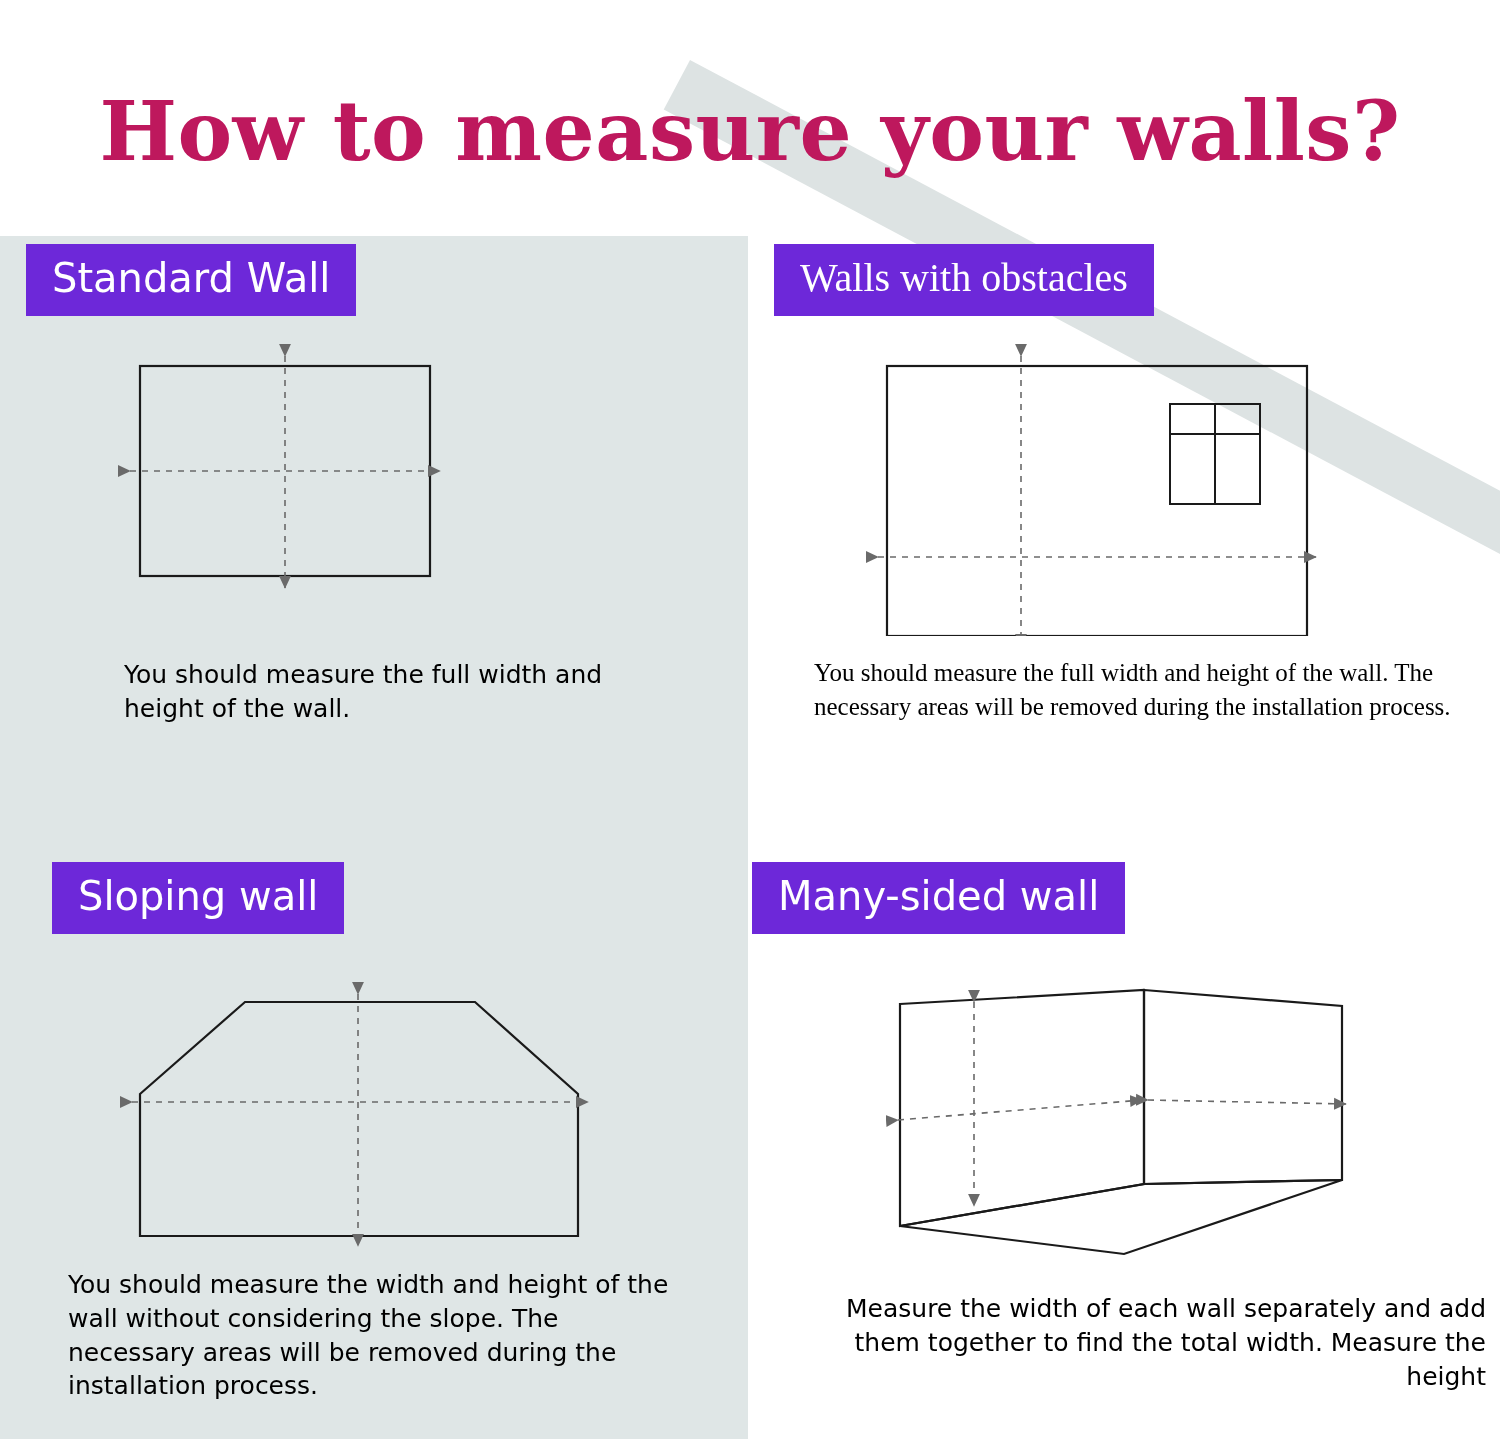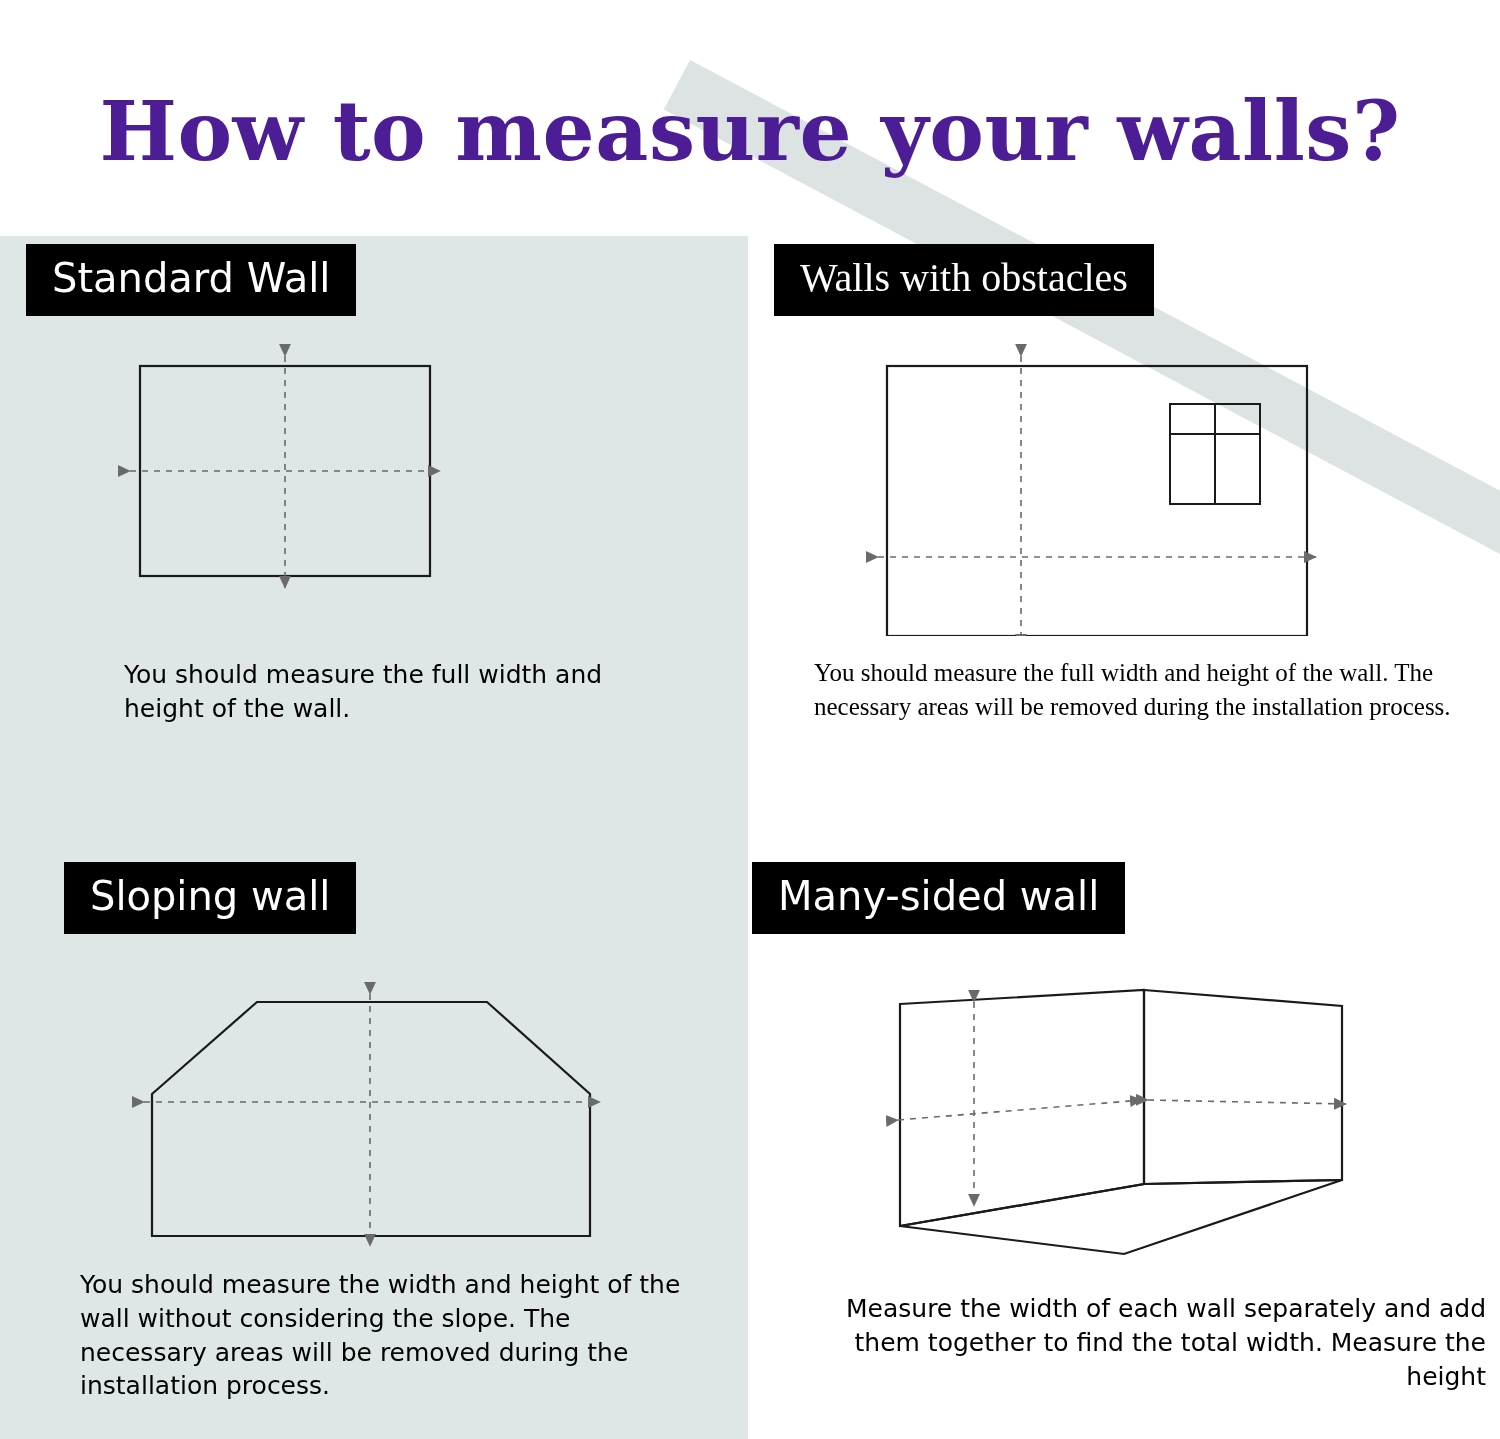"How to measure your walls?" .page-title { color: #4c1d95 -> #be185d }
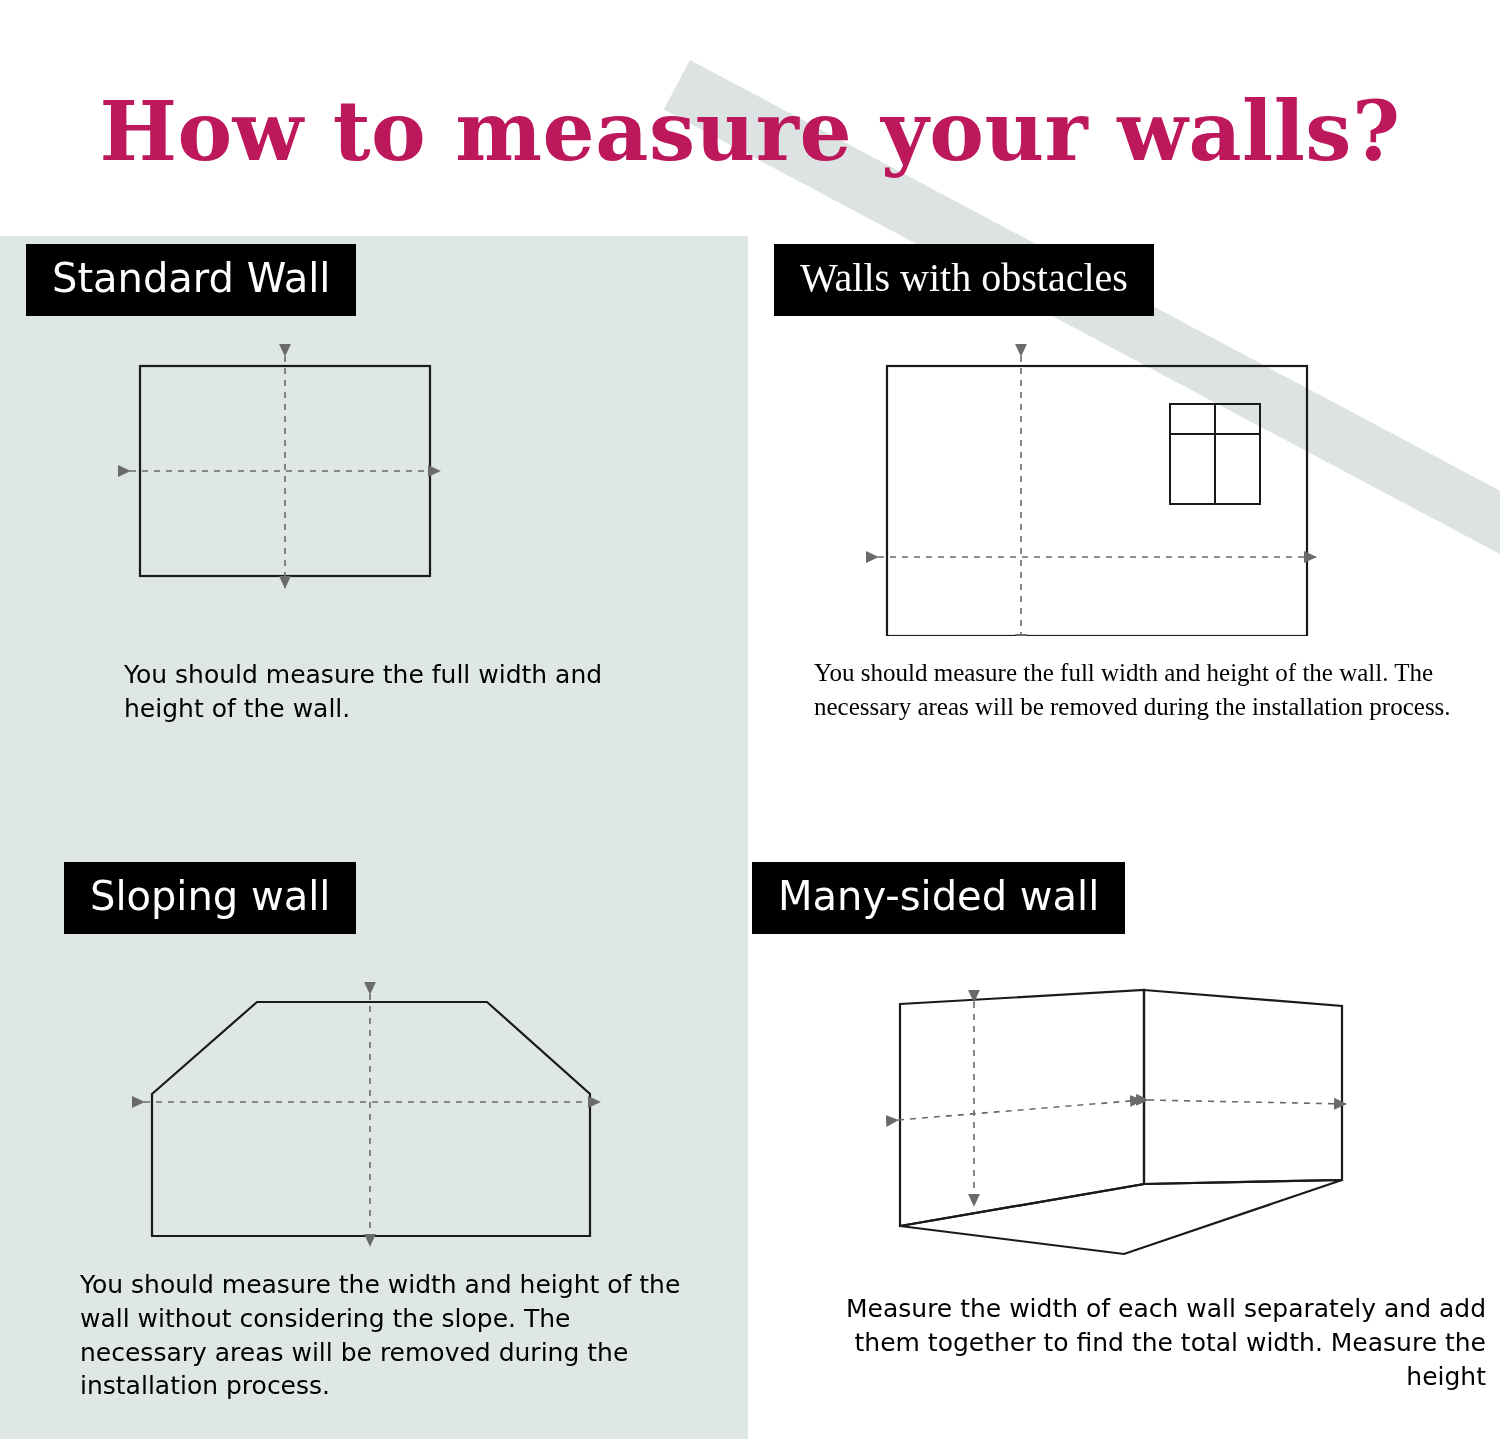"Standard Wall" .qhead { background: #000000 -> #6d28d9 }
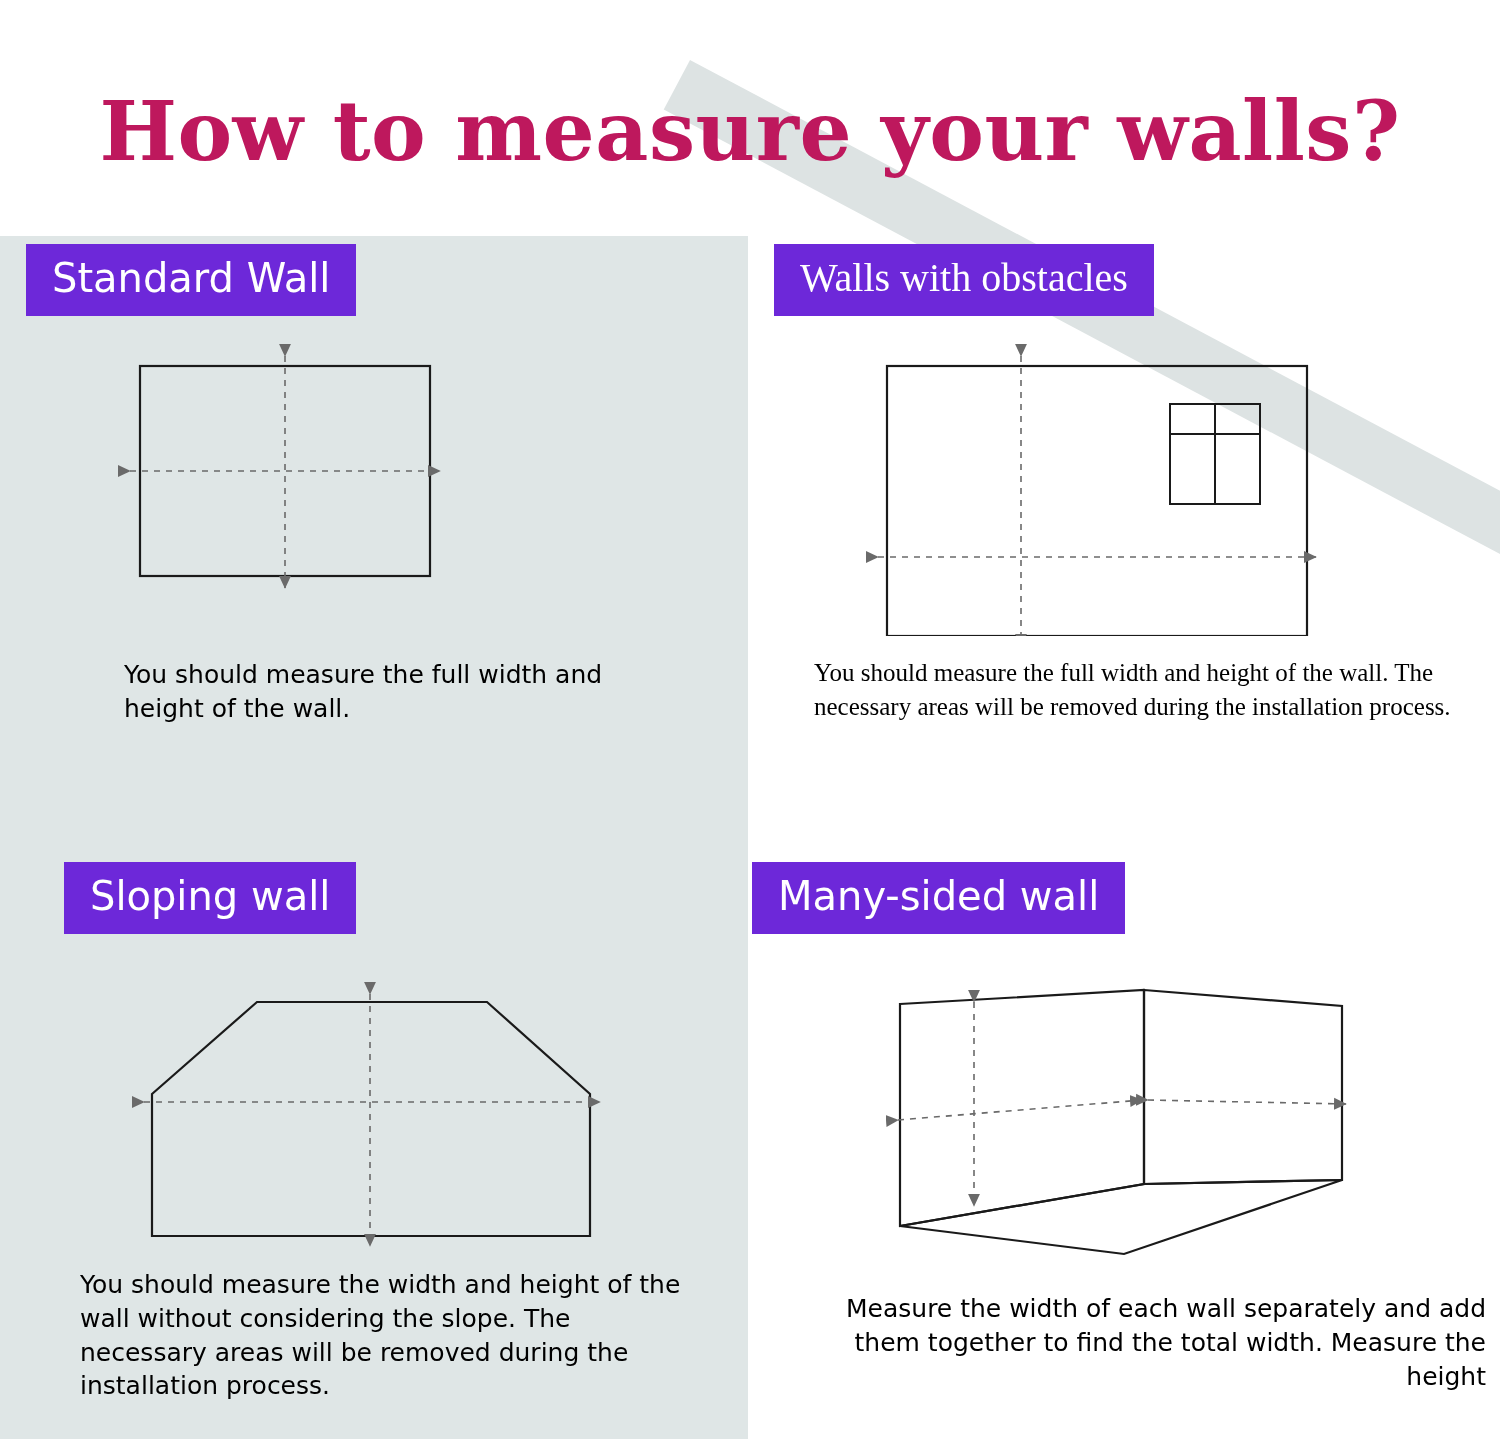"Sloping wall" #q3 { padding-left: 12px -> none }
